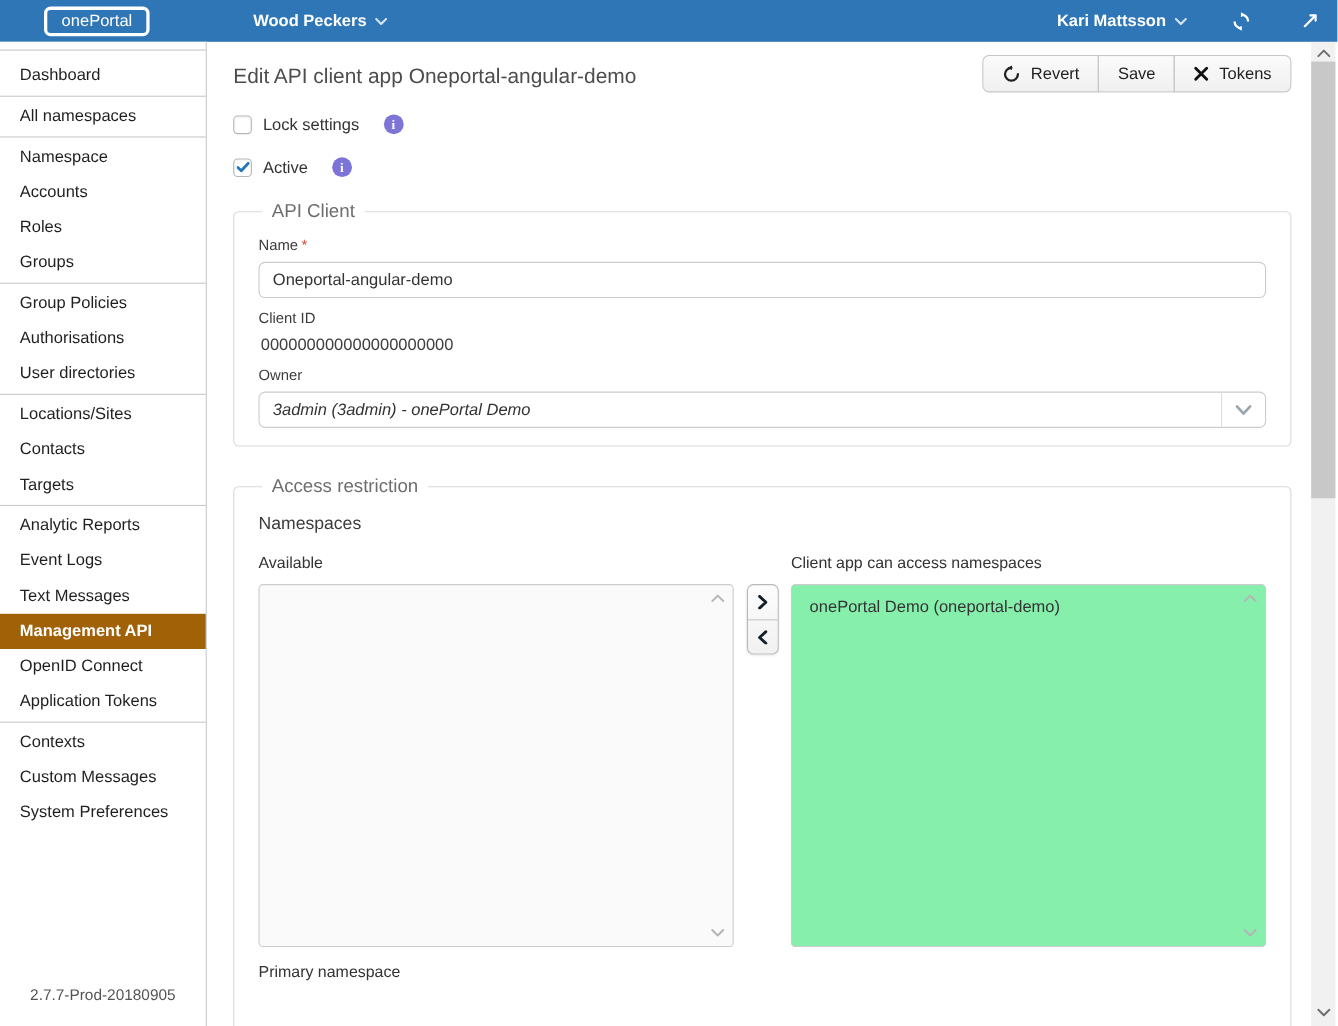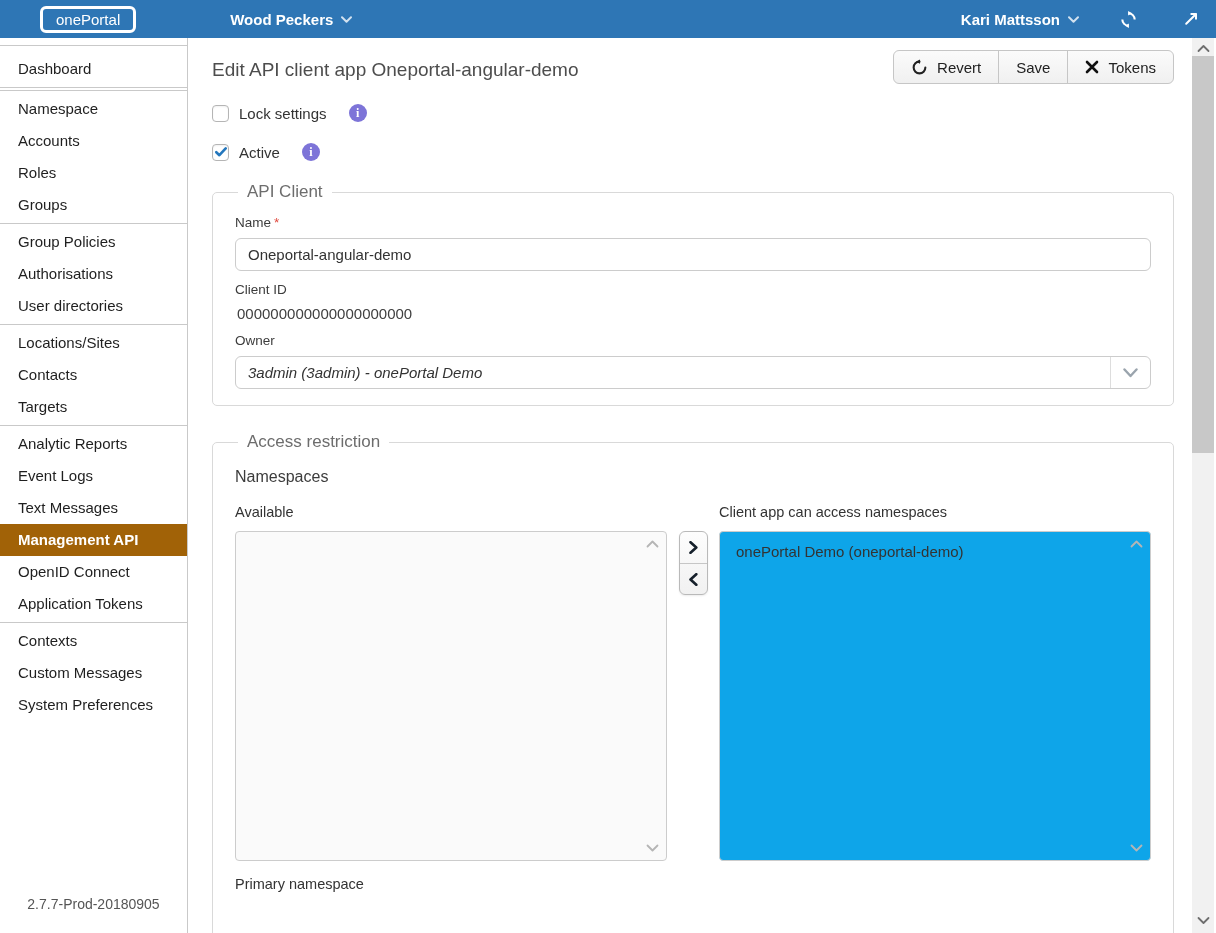"All namespaces" div.nav-item { html: none -> <div>All namespaces</div> }
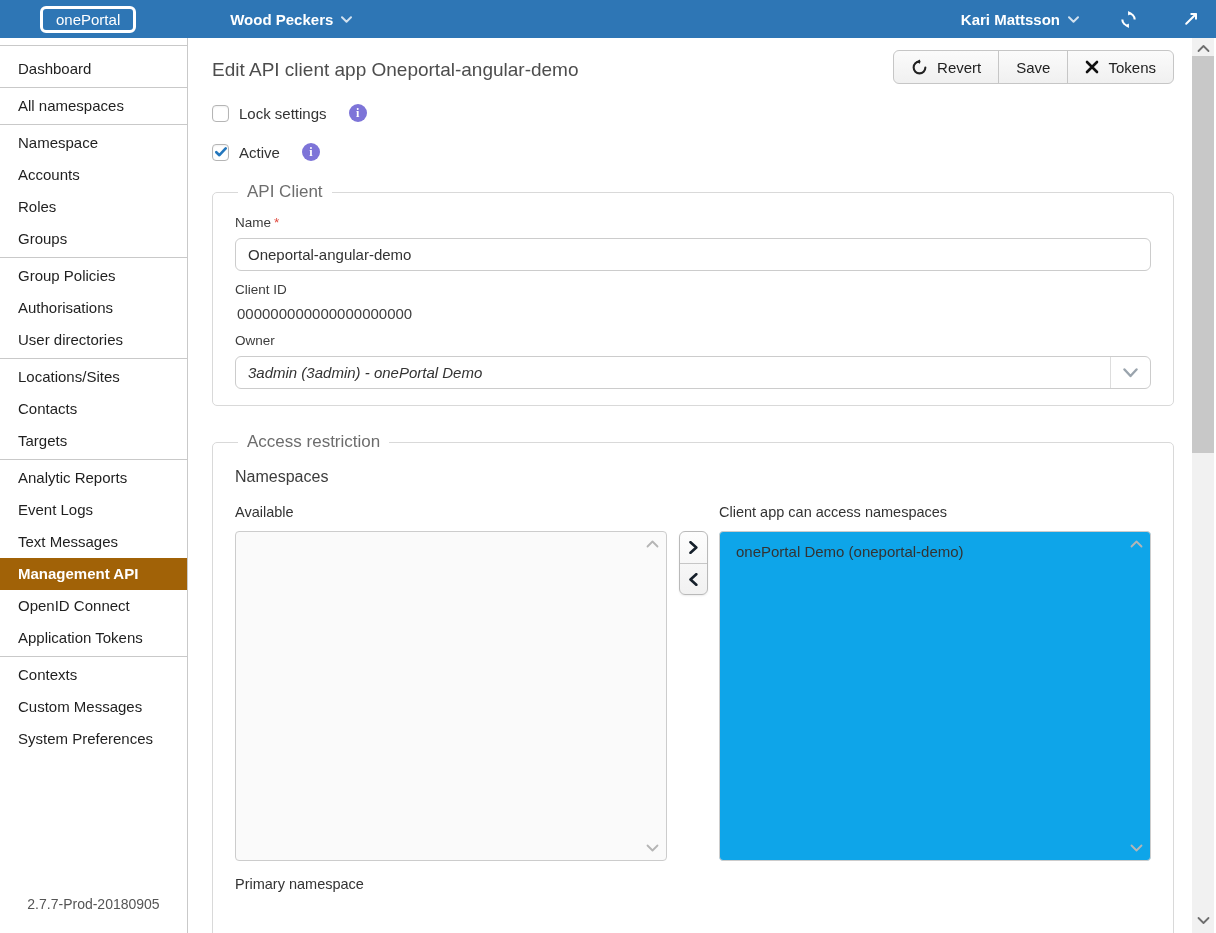"onePortal Demo (oneportal-demo)" .listbox.assigned { background: #0ea5e9 -> #86efac }
